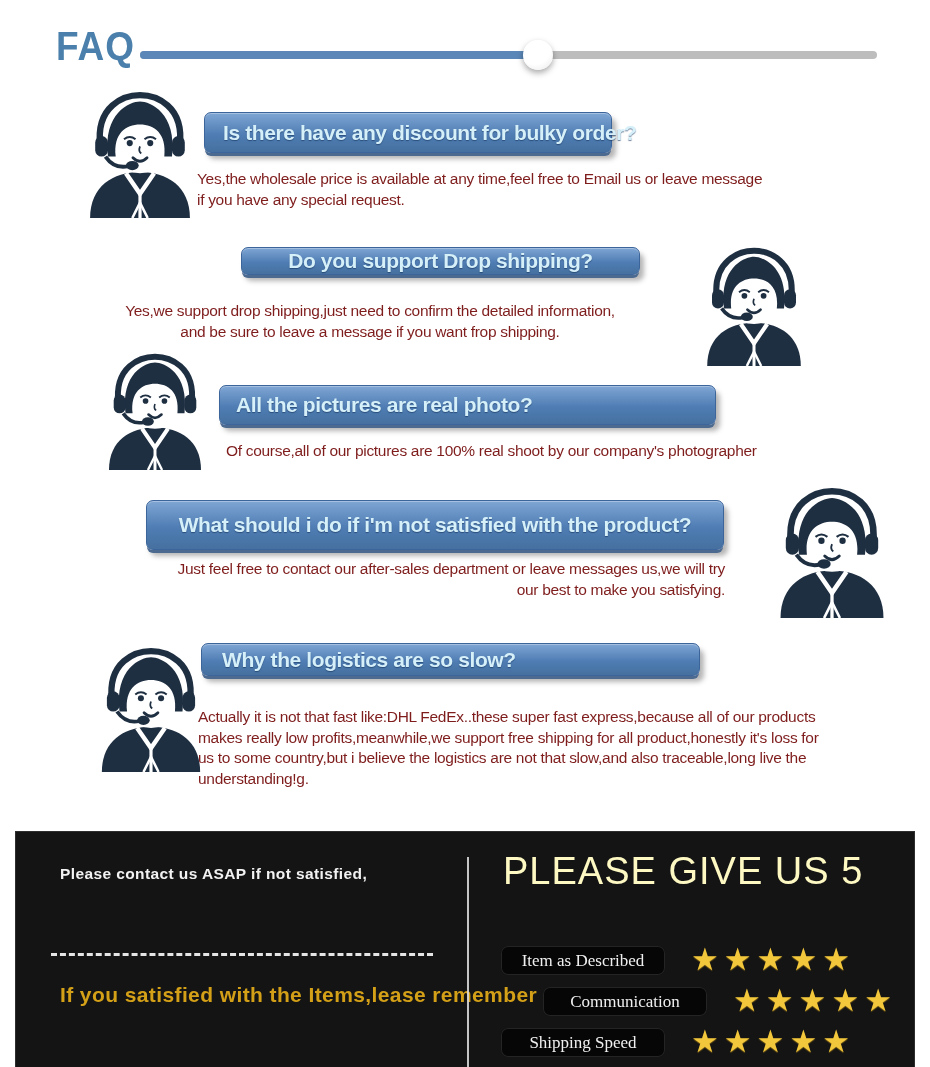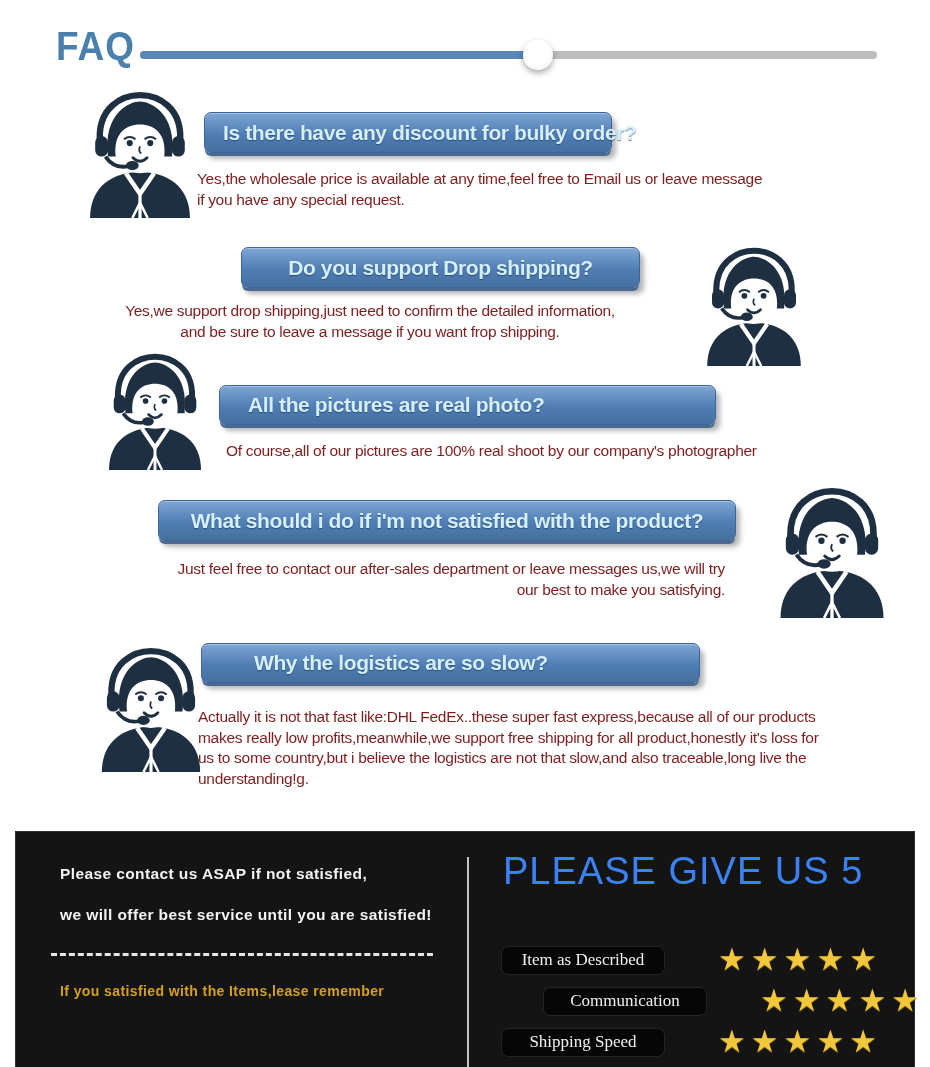"Do you support Drop shipping?" #b2 { height: 41px -> 28px }
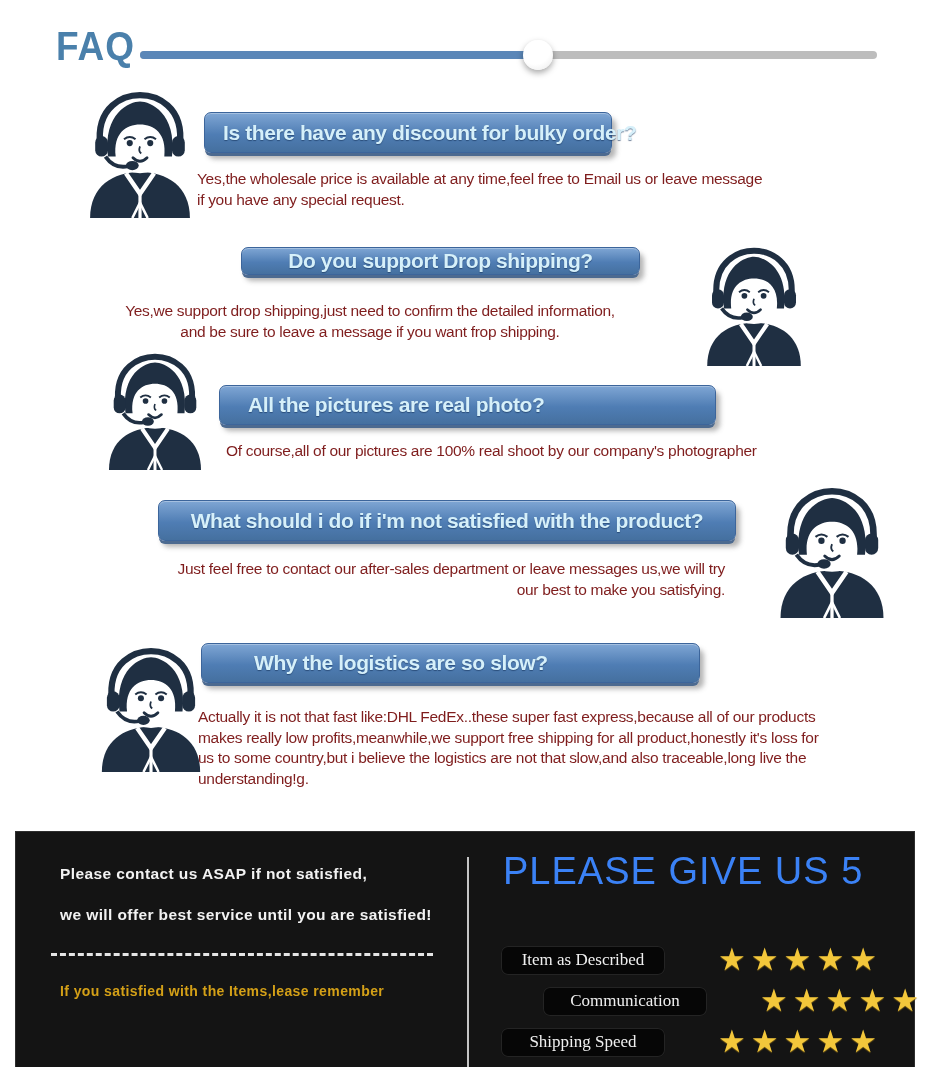"All the pictures are real" #b3 { padding-left: 28px -> 16px }
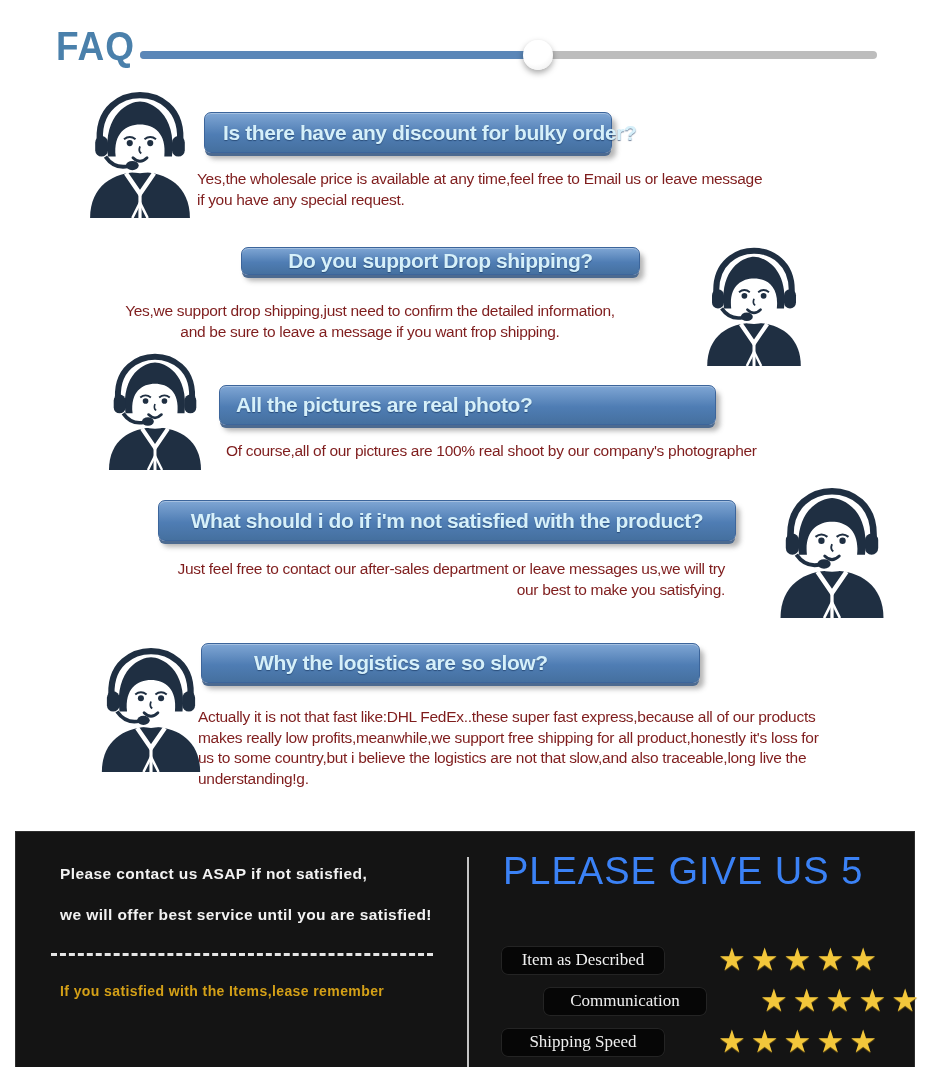"What should i do if" #b4 { height: 41px -> 50px; margin-left: 12px -> none }
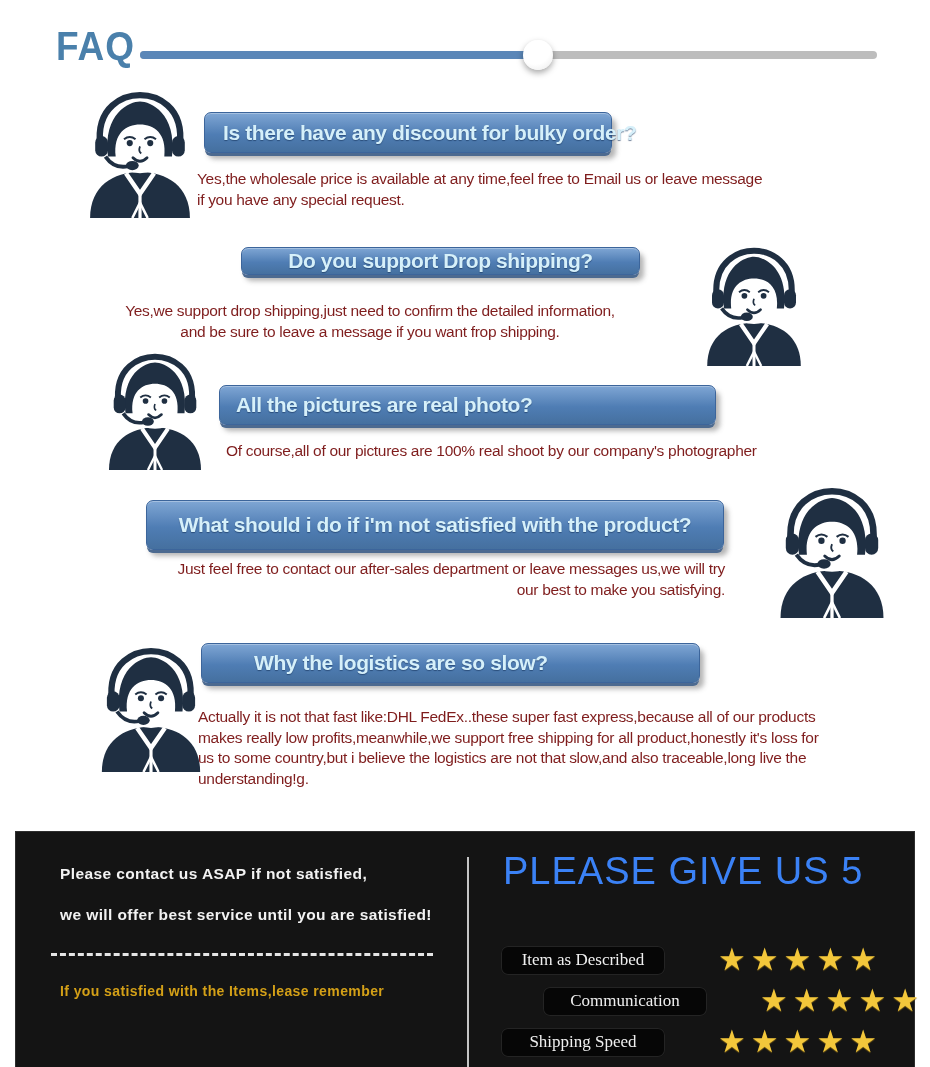"Why the logistics are so" #b5 { height: 40px -> 33px; padding-left: 52px -> 20px }
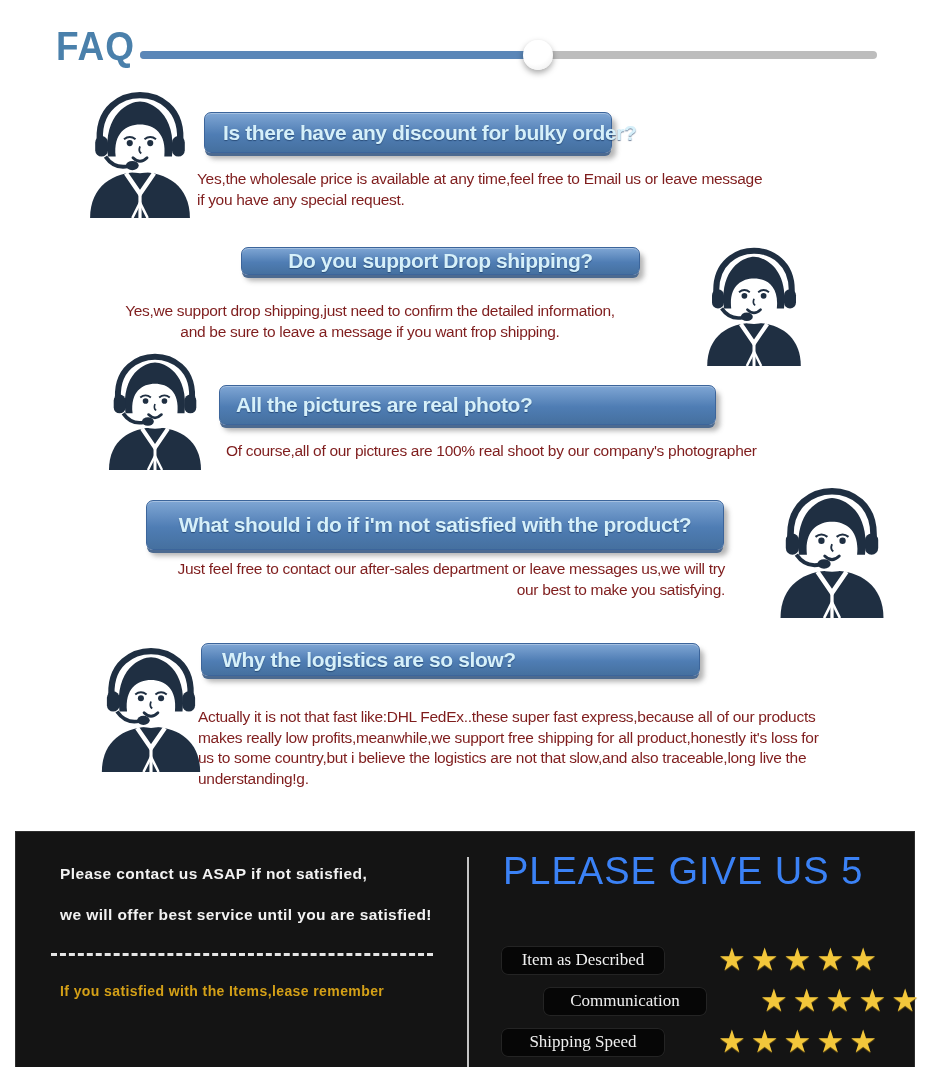"PLEASE GIVE US 5" .big-heading { color: #3b82f6 -> #fef9c3 }
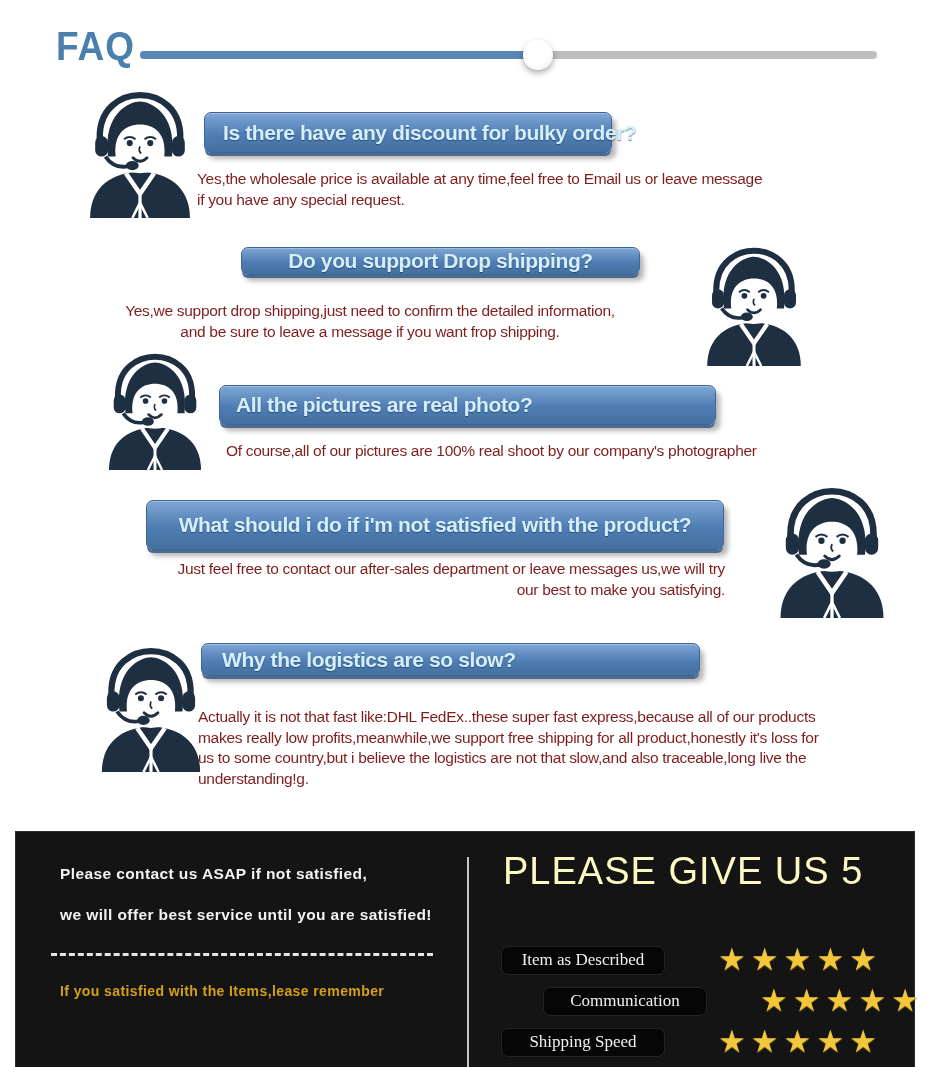"we will offer best service" div.white-line { html: <div>we will offer best service until you are satisfied!</div> -> none }
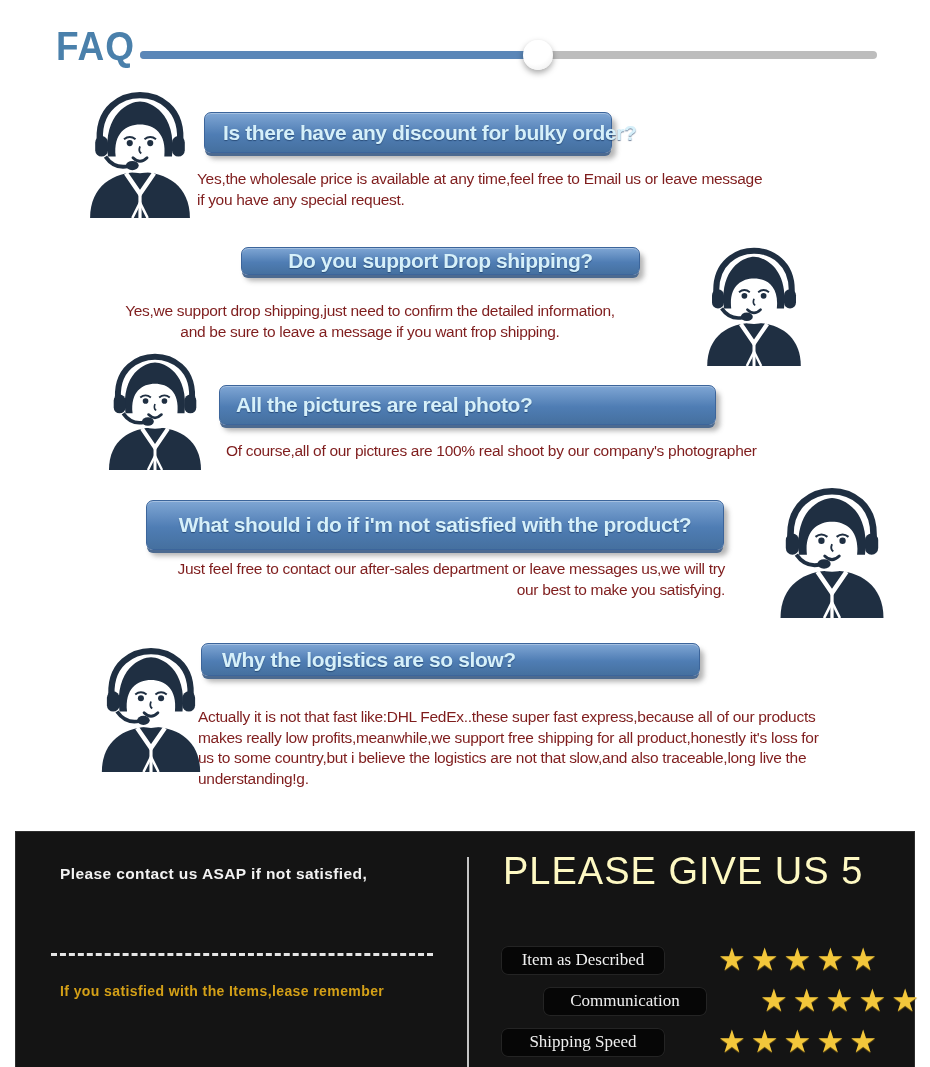"Item as Described" .rate-row { align-items: center -> flex-end; gap: 27px -> none }
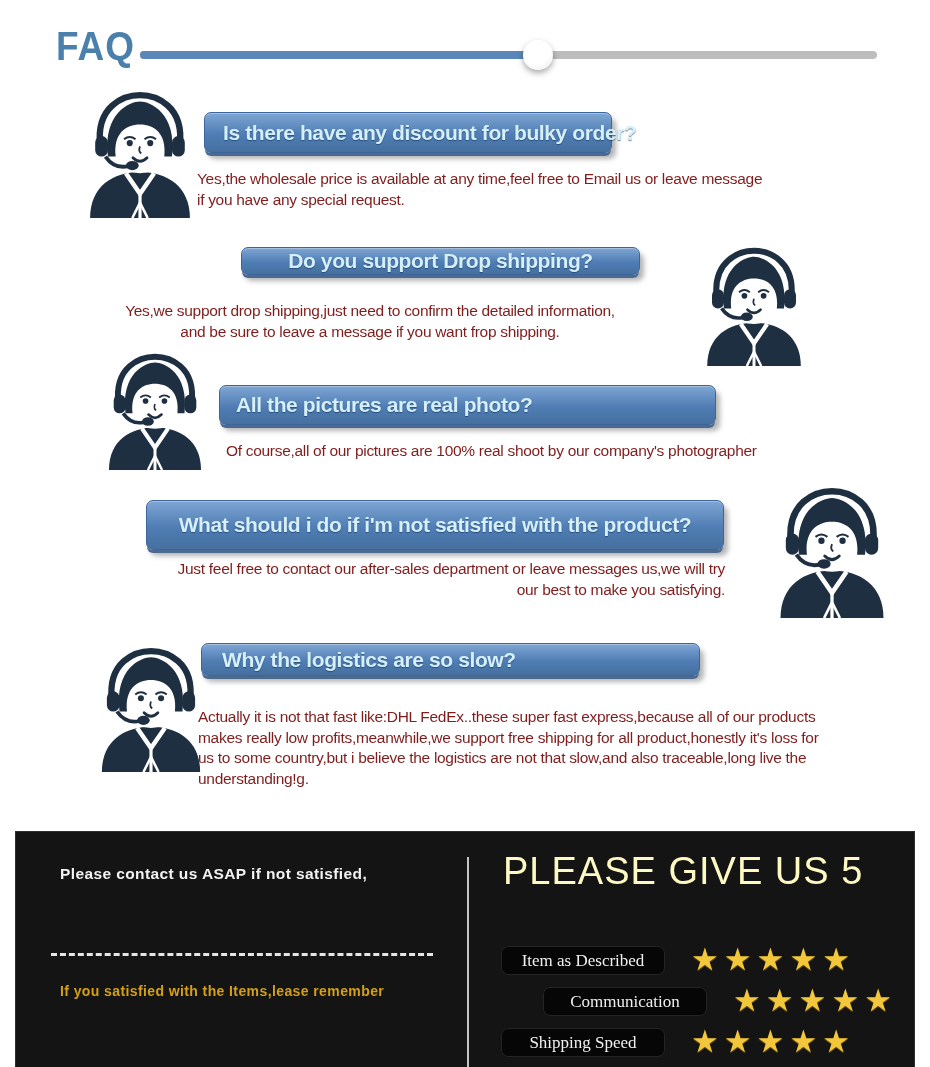"If you satisfied with the" .panel .yellow-line { font-size: 14px -> 21px }
